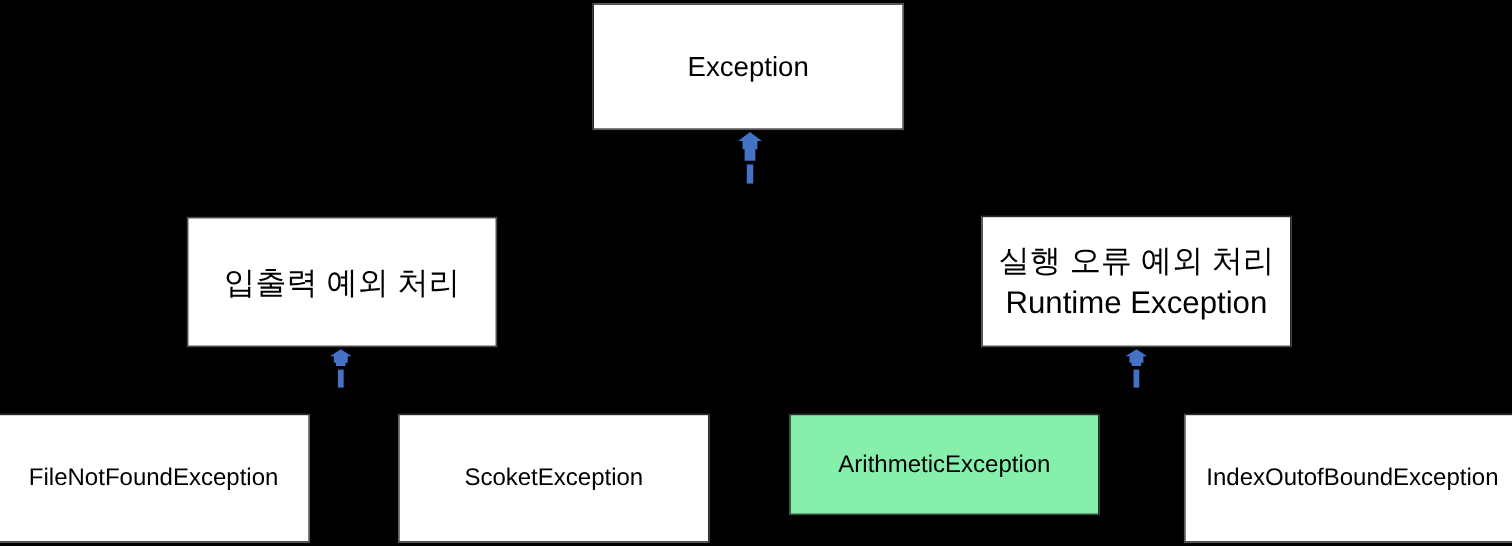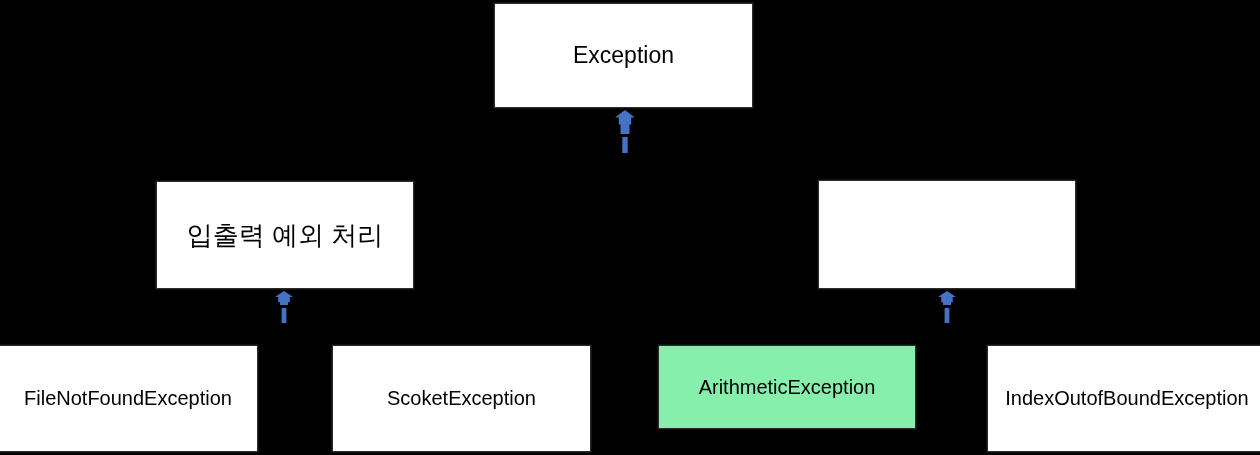"실행 오류 예외 처리" span.line { html: none -> <span>실행 오류 예외 처리</span> }
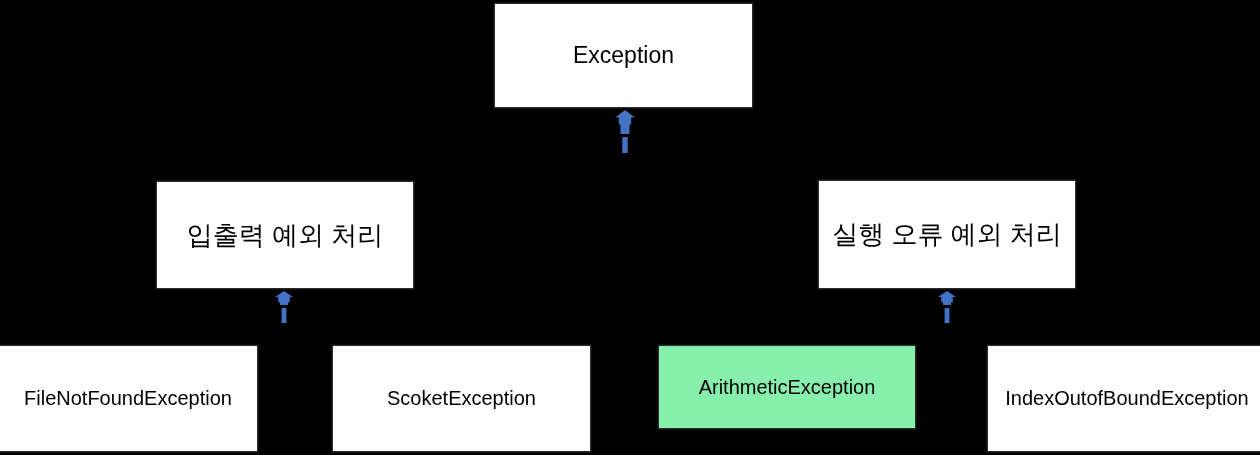"Runtime Exception" span.line { html: none -> <span>Runtime Exception</span> }
